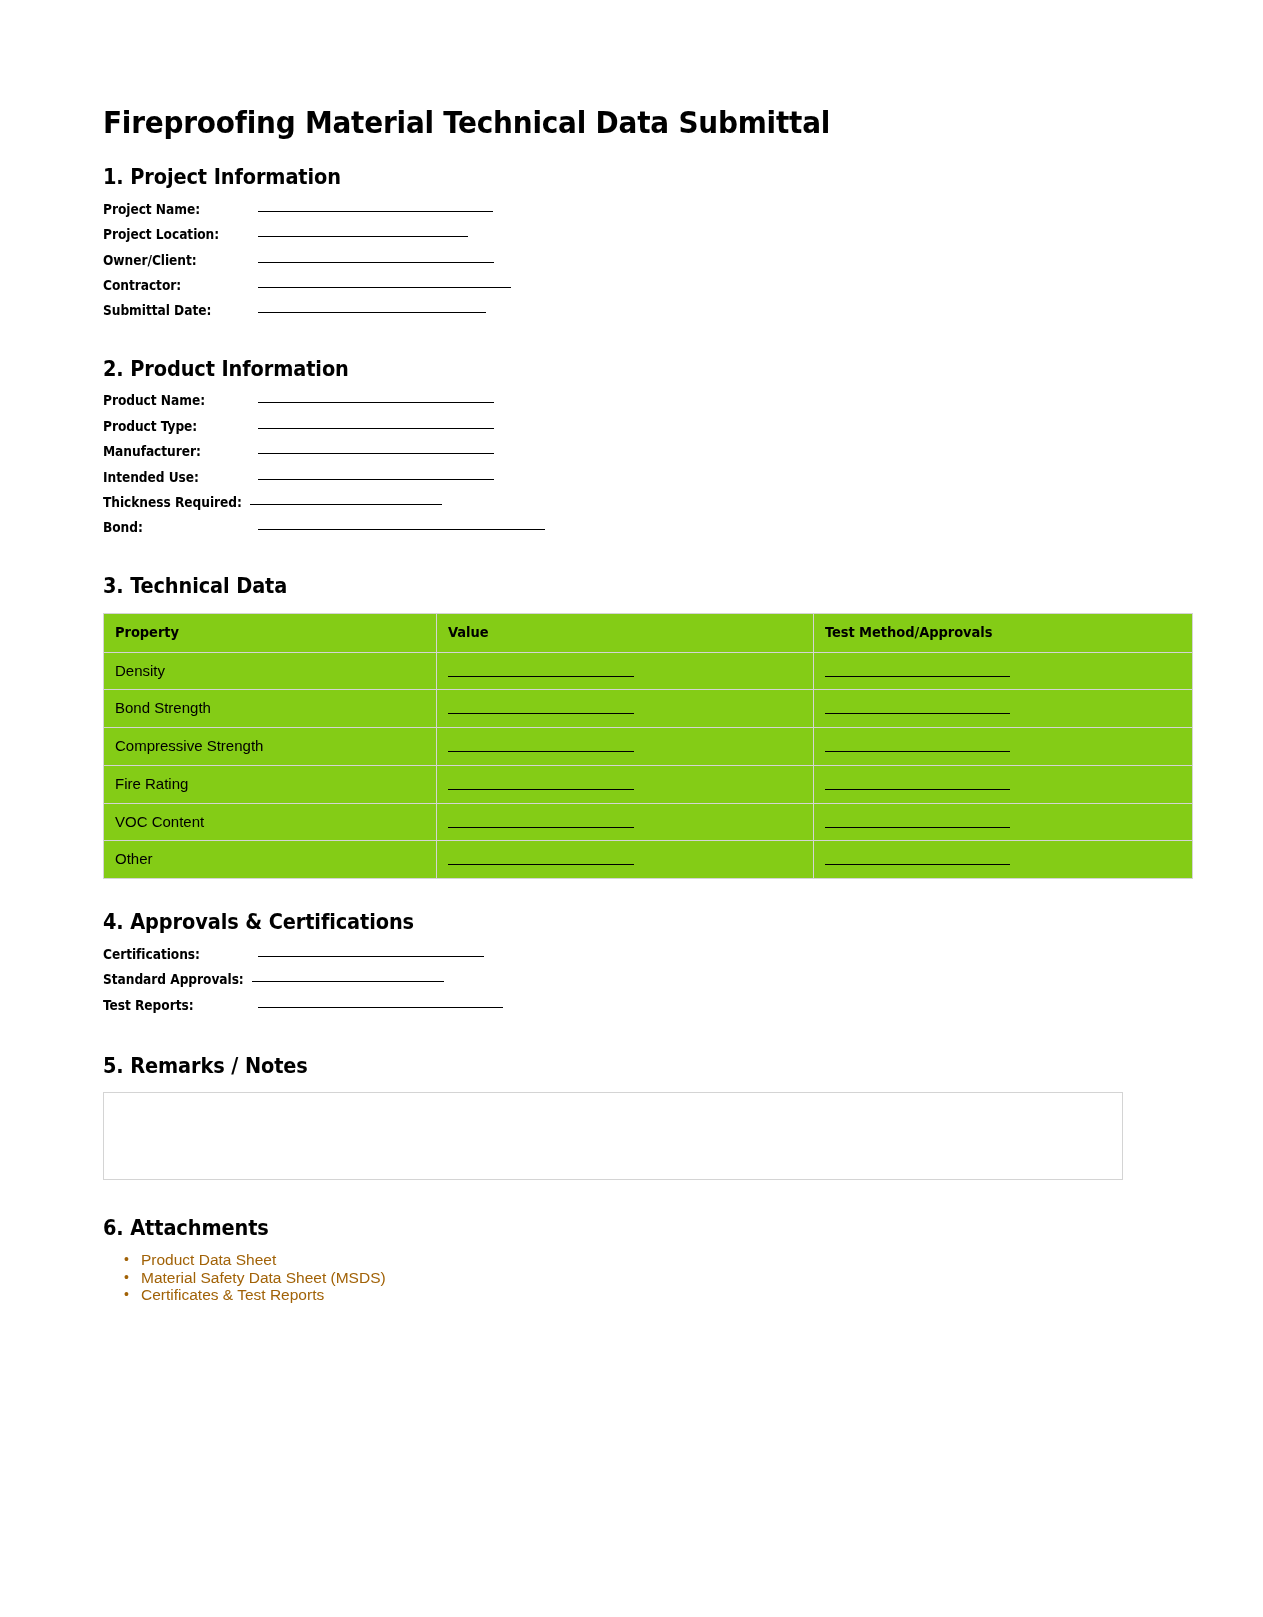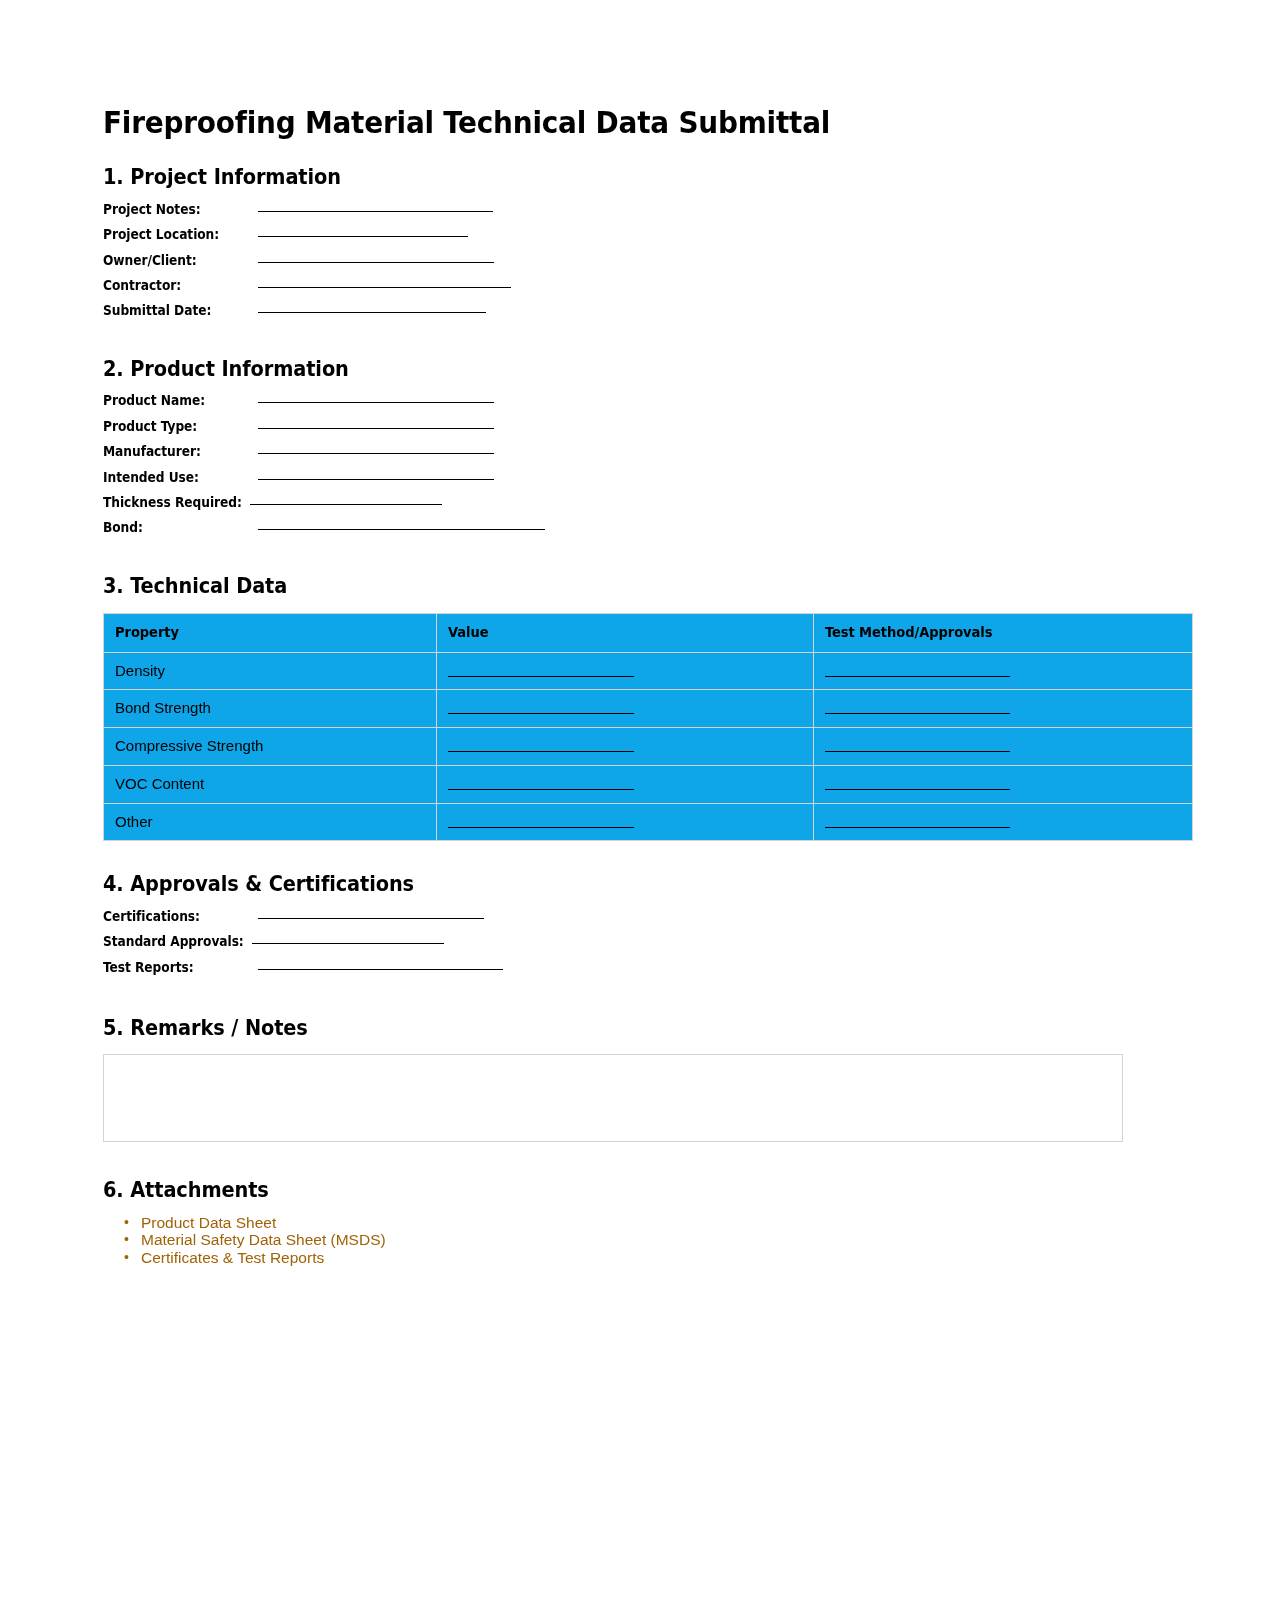"Project Notes:" span.field-label { text: Notes -> Name }
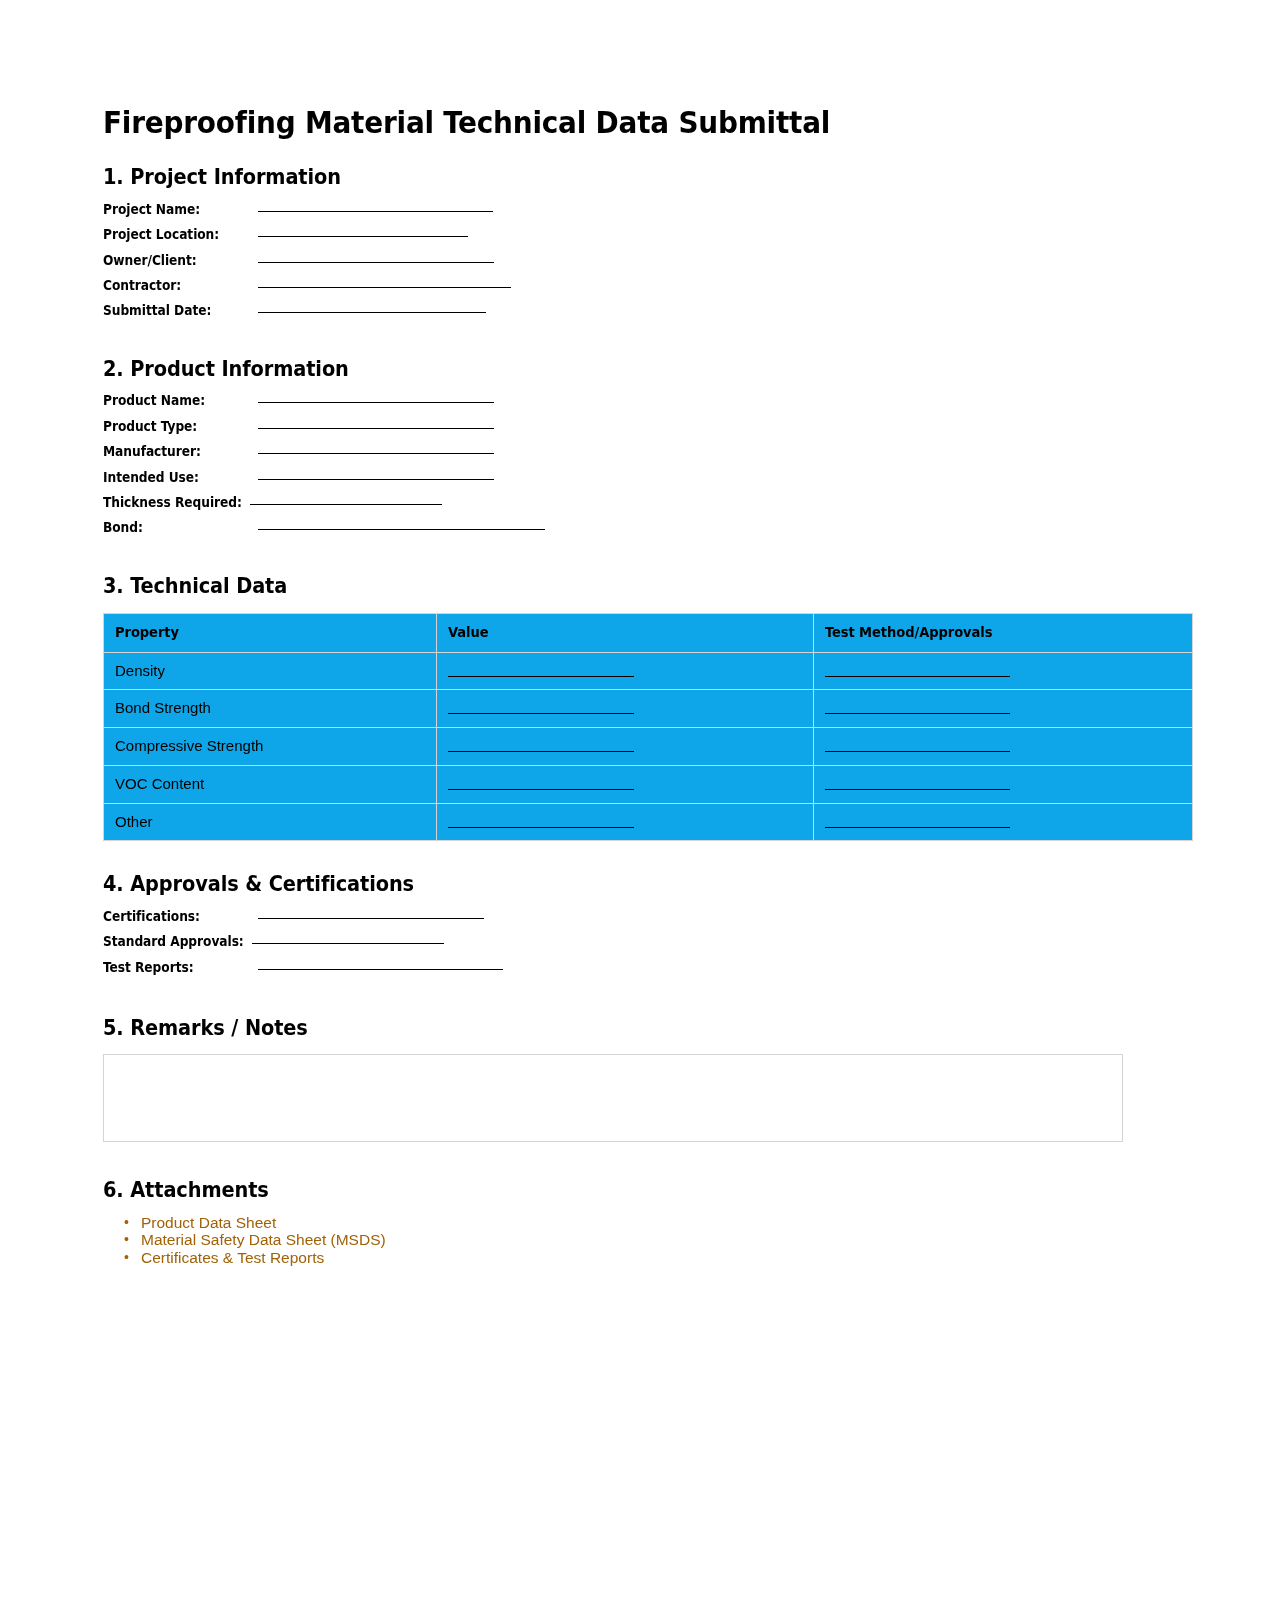"Property" .tech-table { background: #0ea5e9 -> #84cc16 }
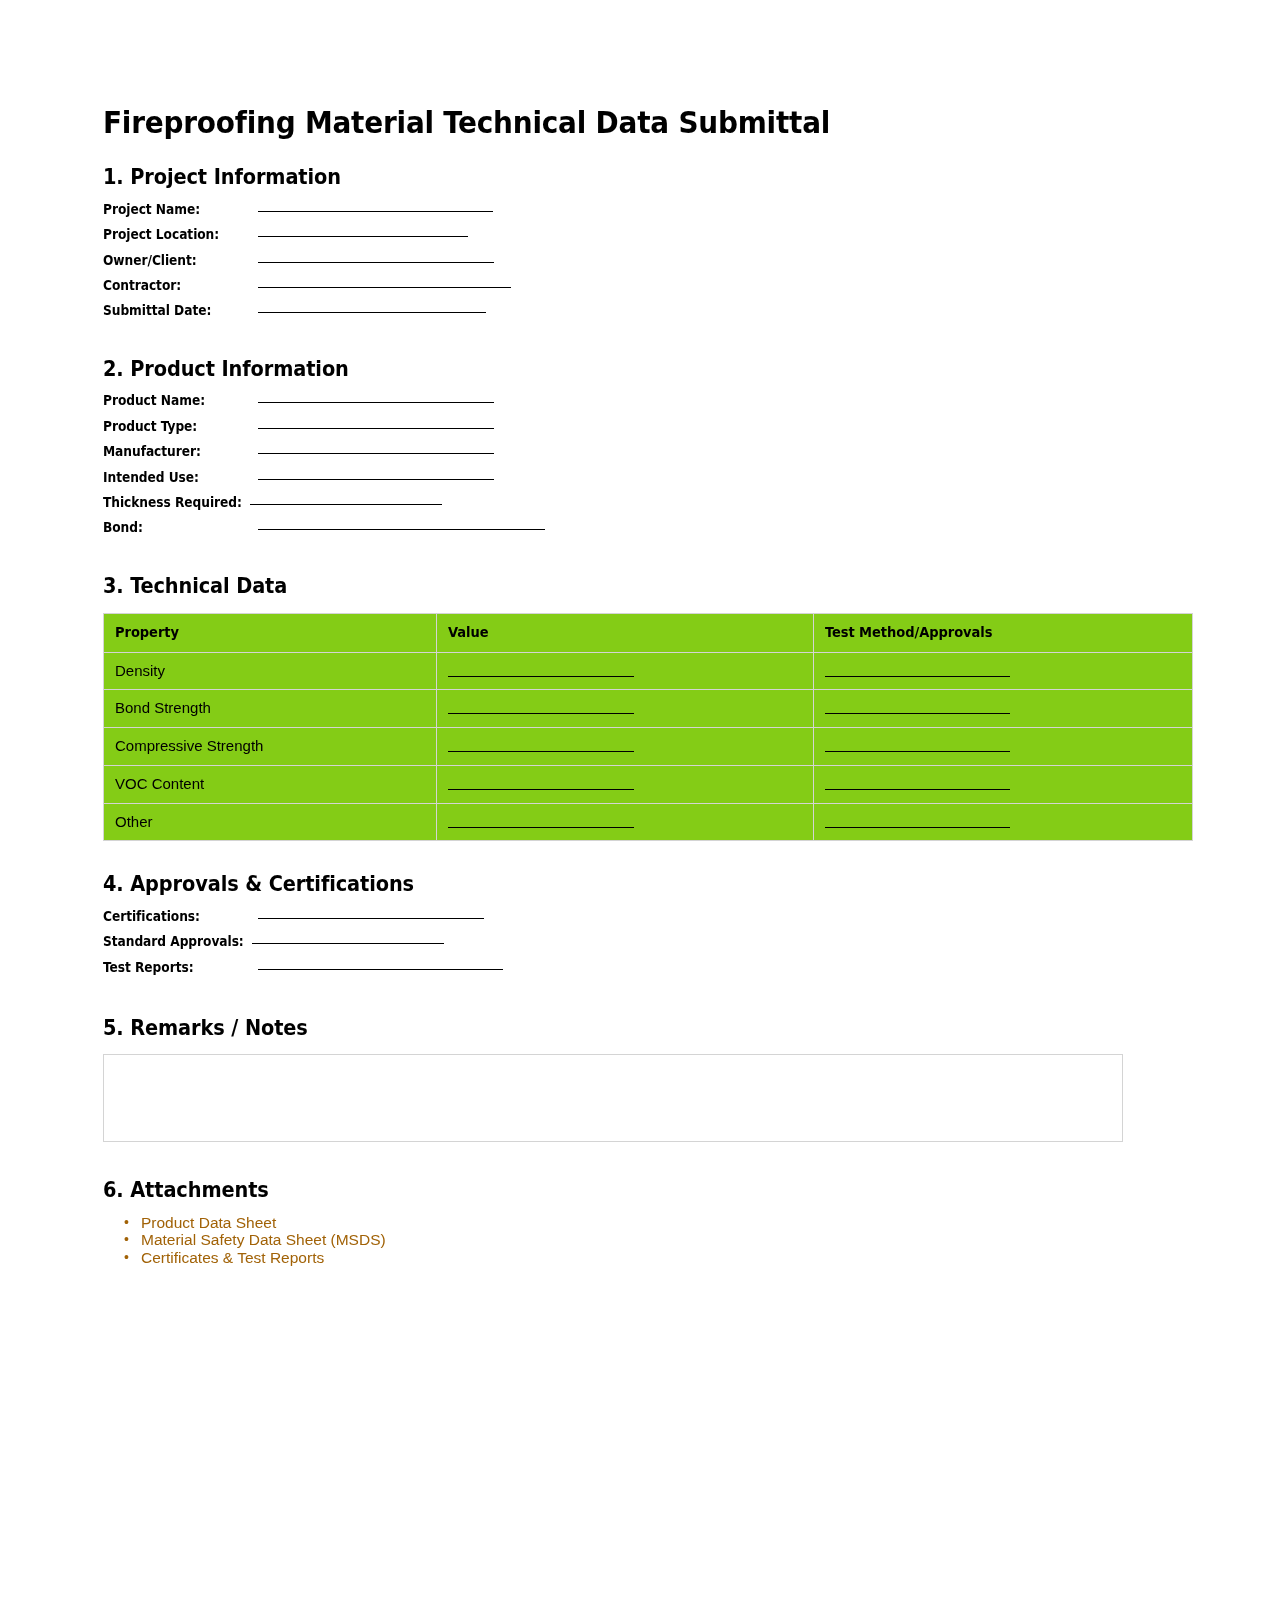"Fire Rating" tr { html: none -> <tr> <td>Fire Rating</td> <td> <span></span> </td> <td> <span></span> </td> </tr> }
